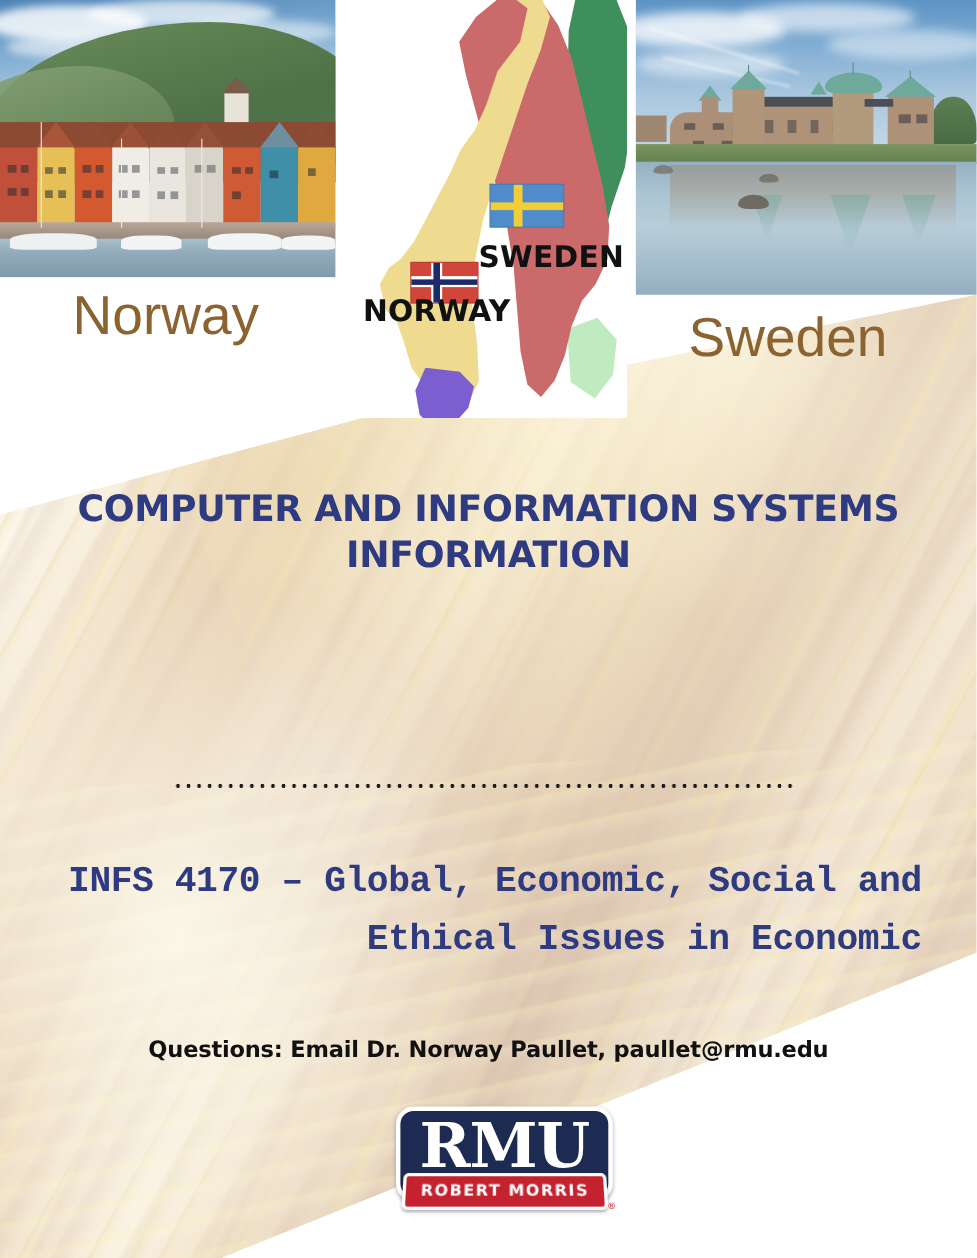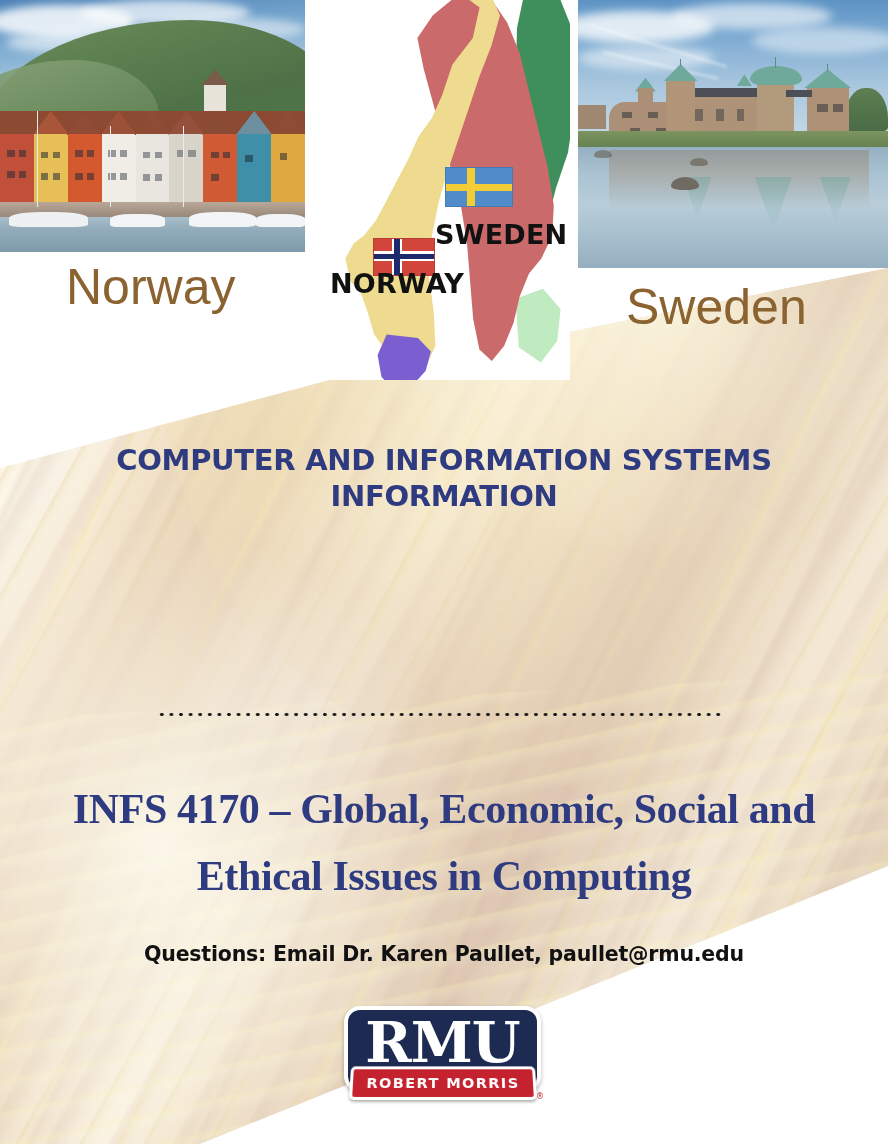"COMPUTER AND INFORMATION SYSTEMS" #dept-title { font-size: 29px -> 33px }
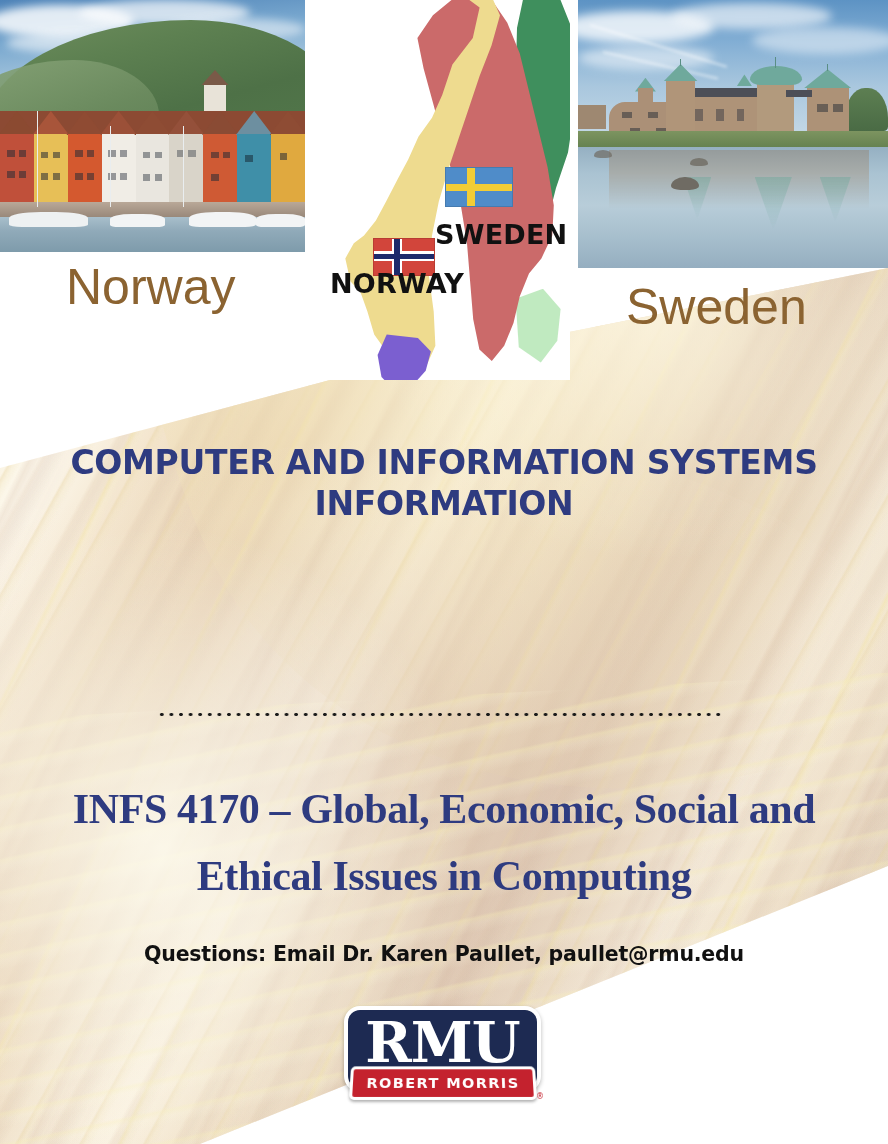"INFS 4170 – Global, Economic," #course-title { font-family: Liberation Serif, serif -> Liberation Mono, monospace; font-size: 42px -> 33px; text-align: center -> right }
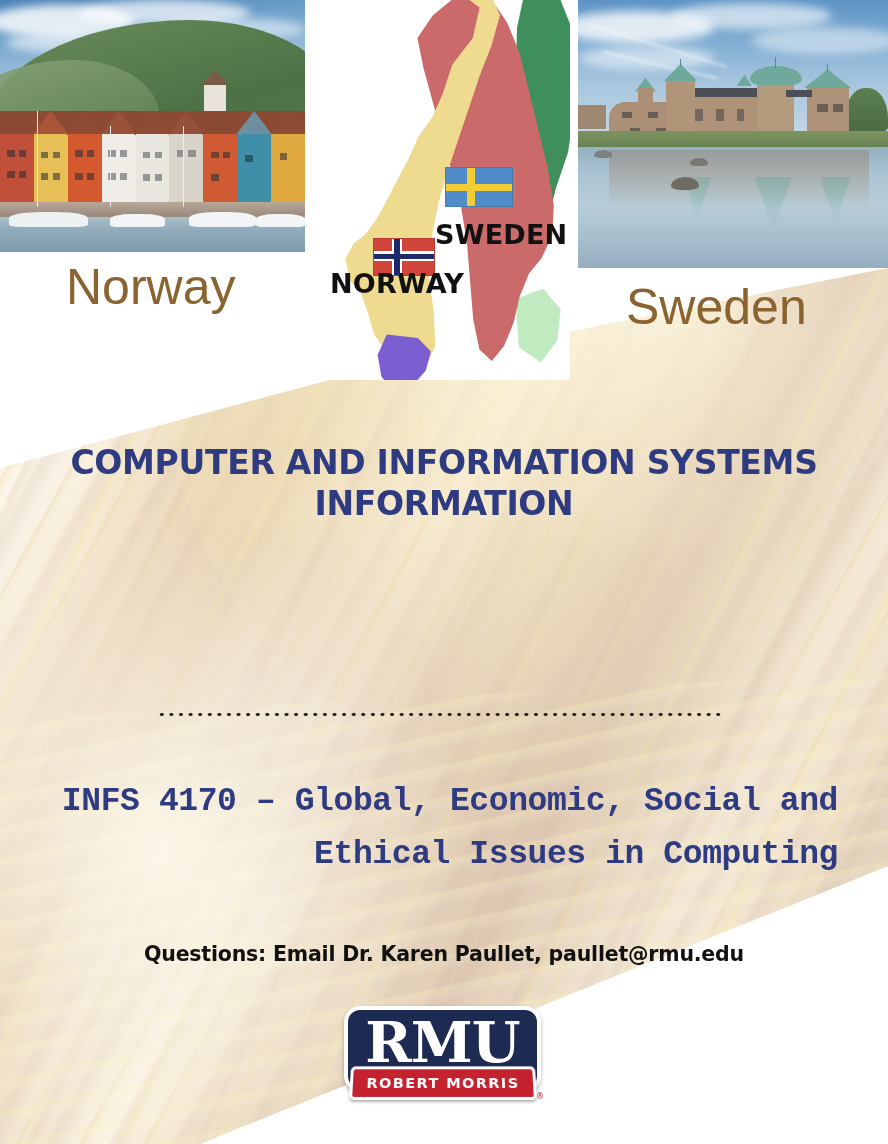"Ethical Issues in Computing" div { text: Computing -> Economic }
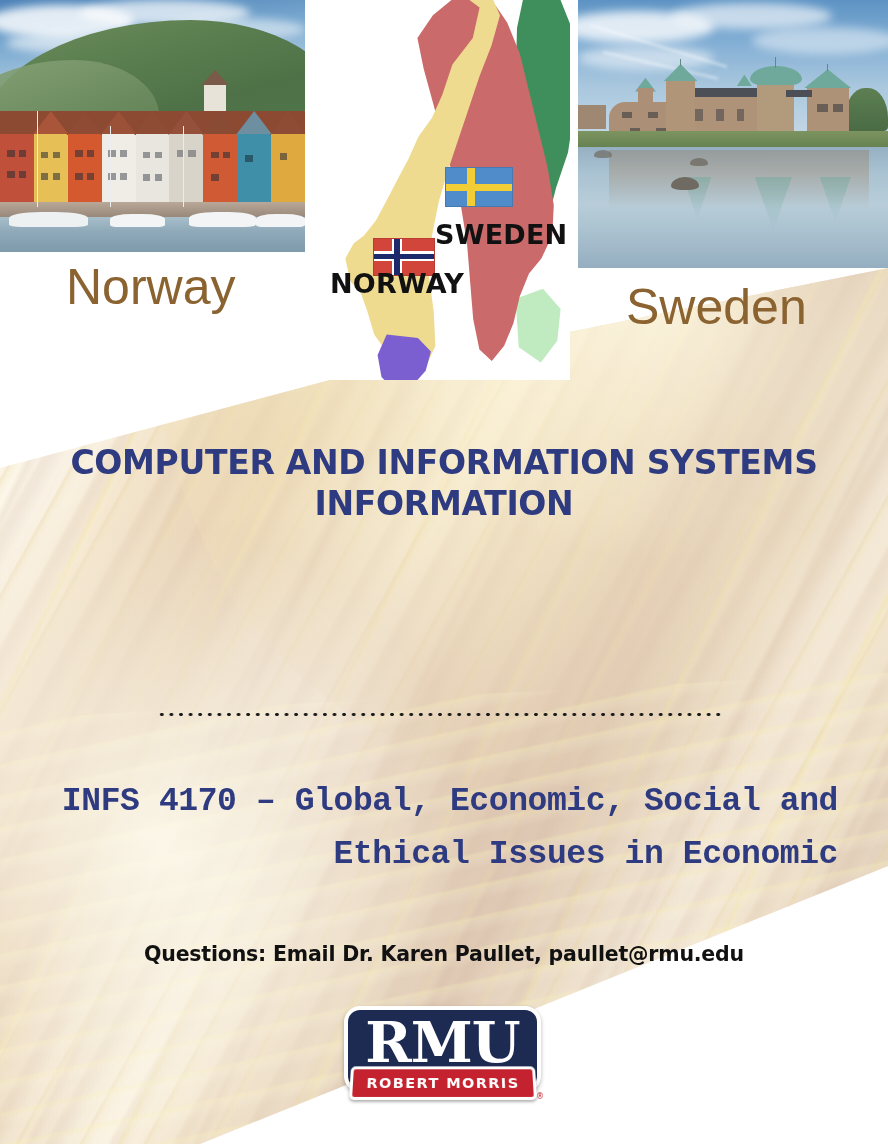"Questions: Email Dr. Karen Paullet," div { text: Karen -> Norway }
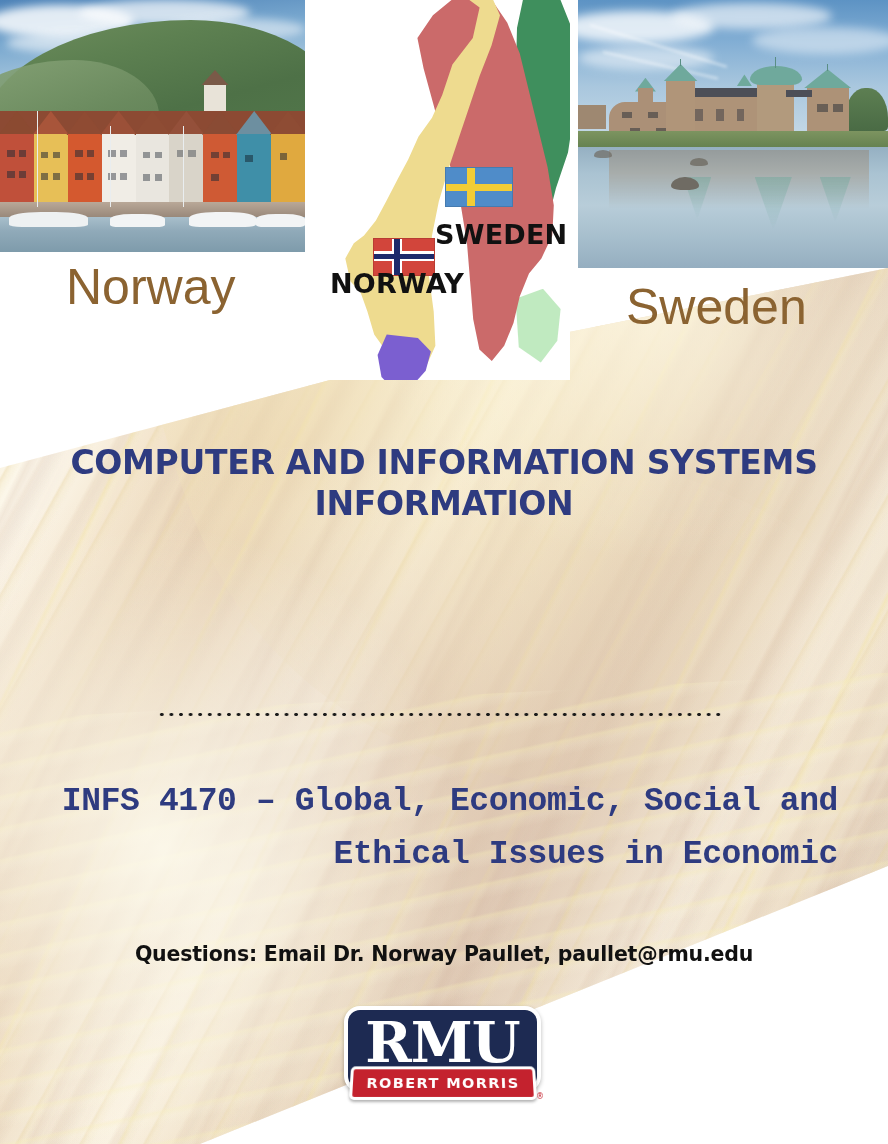"RMU" #rmu-logo { left: 340px -> 356px }
